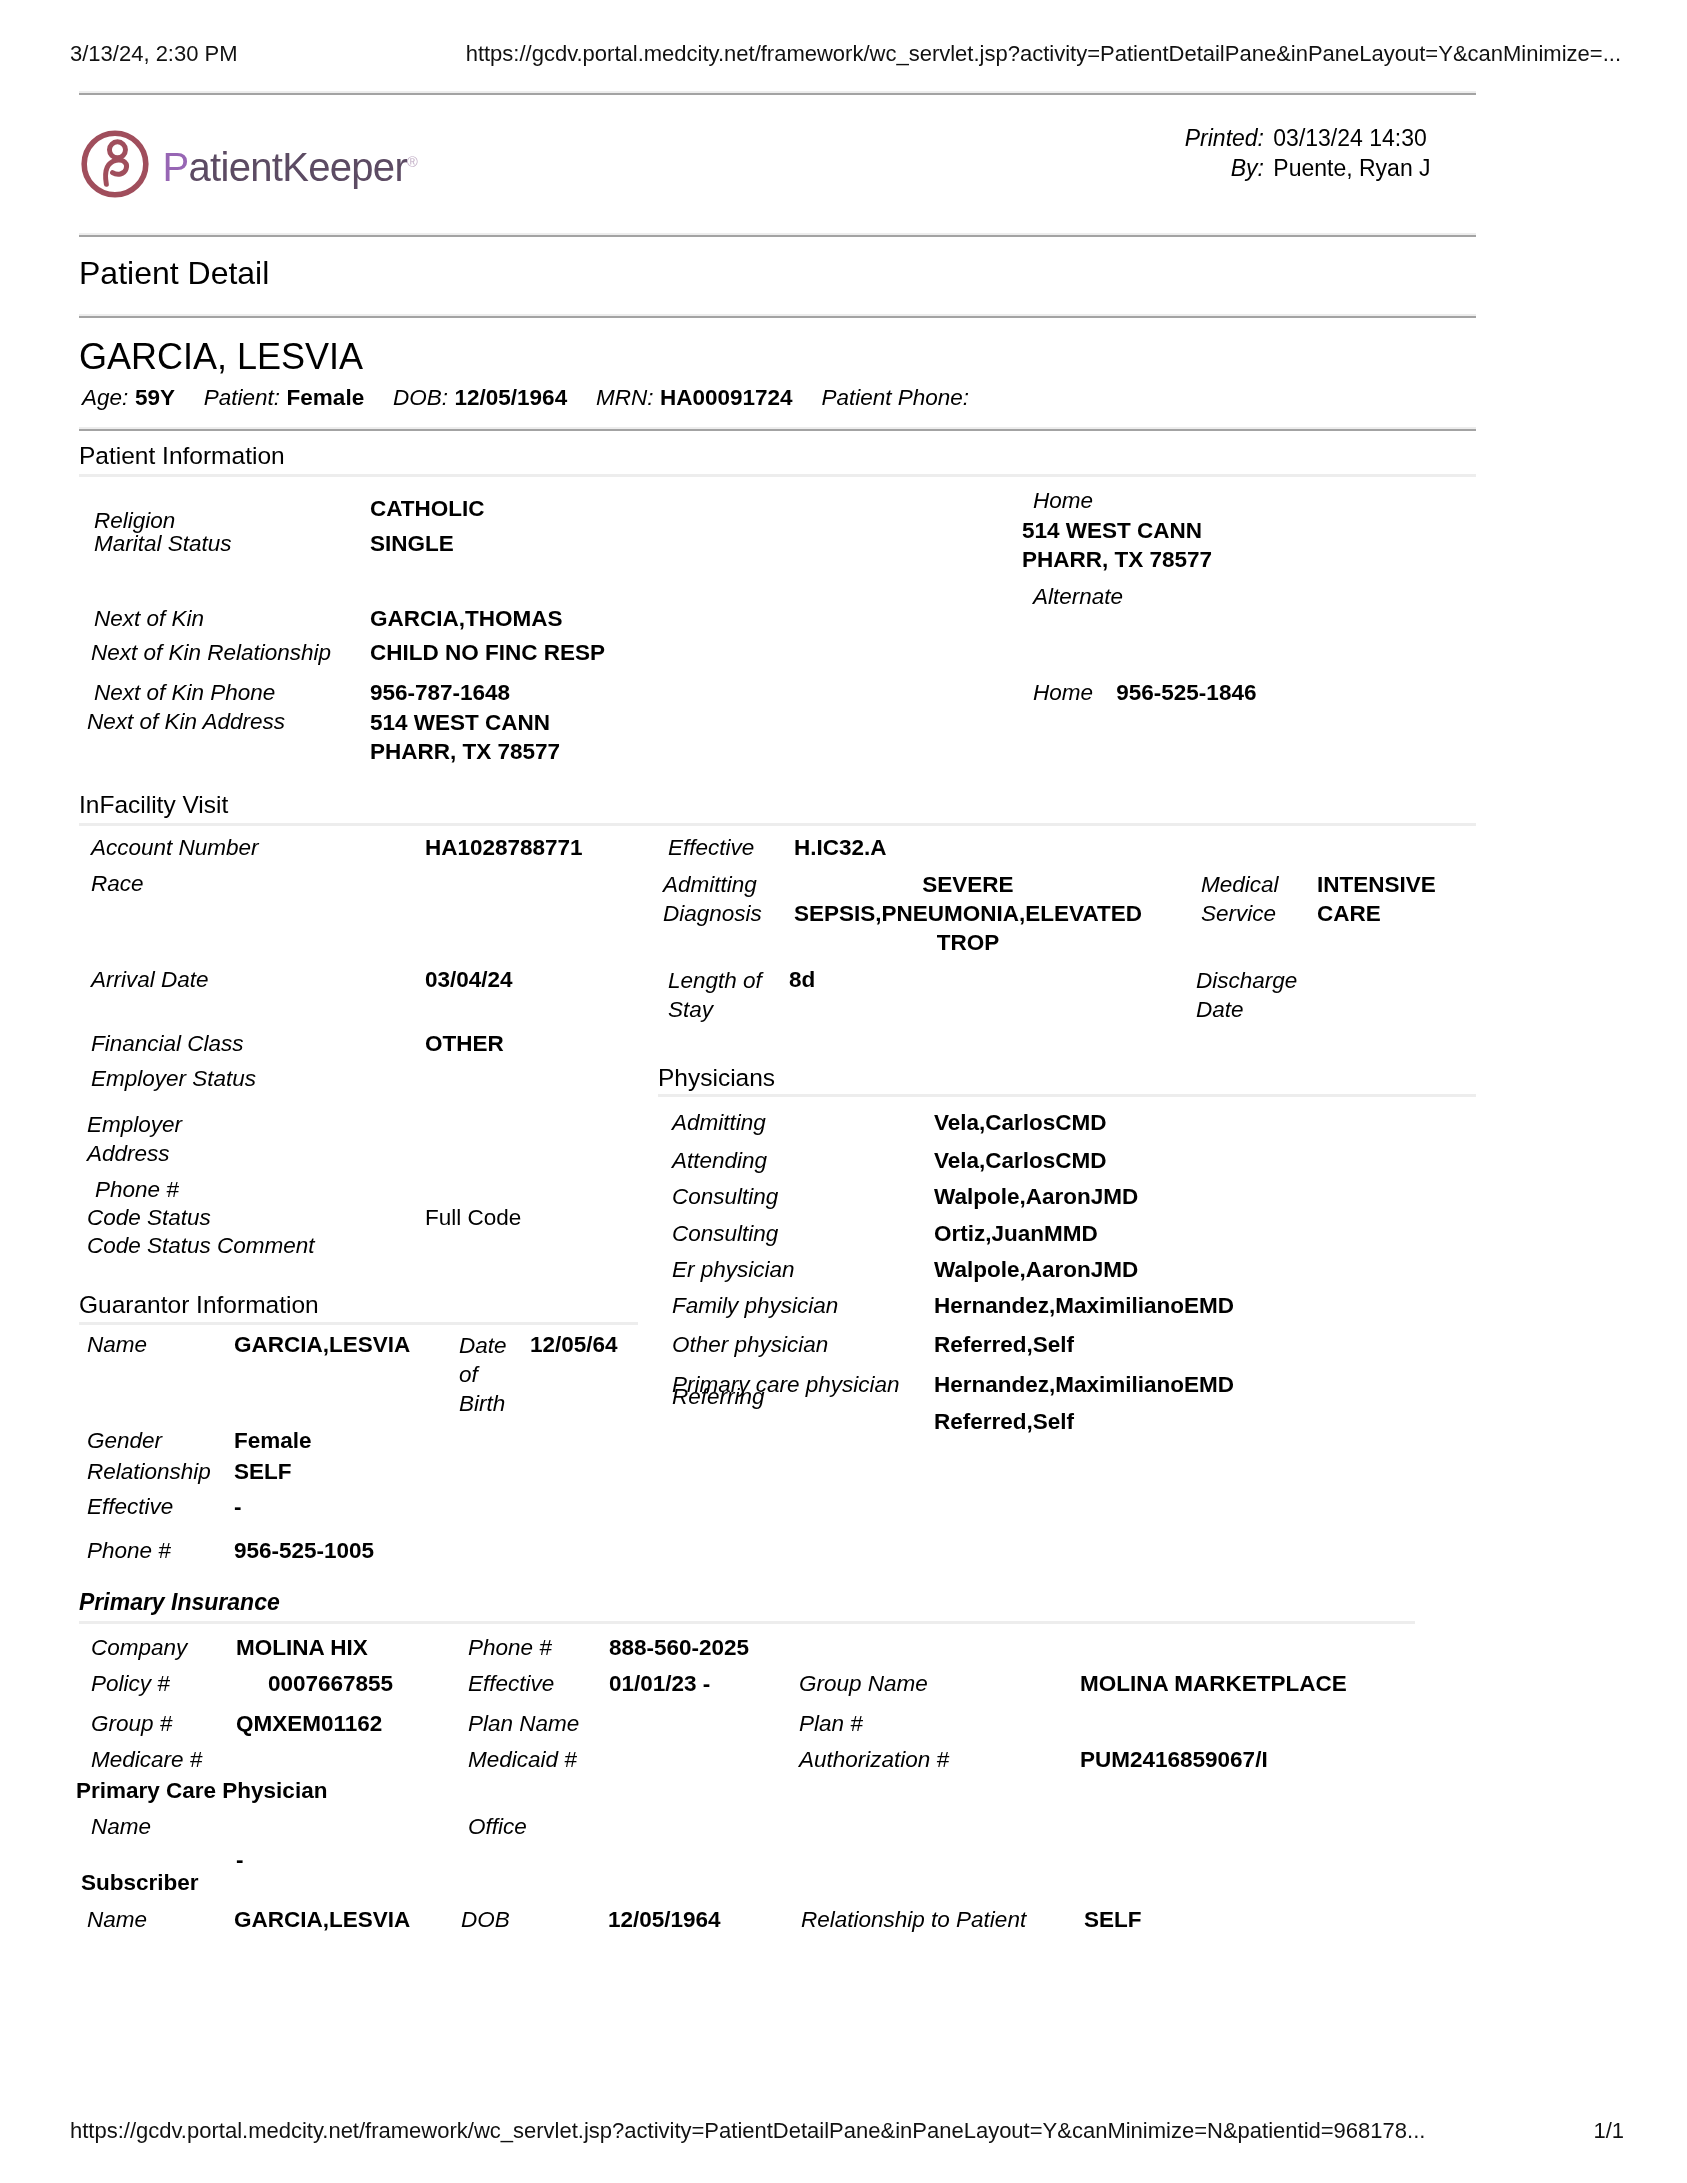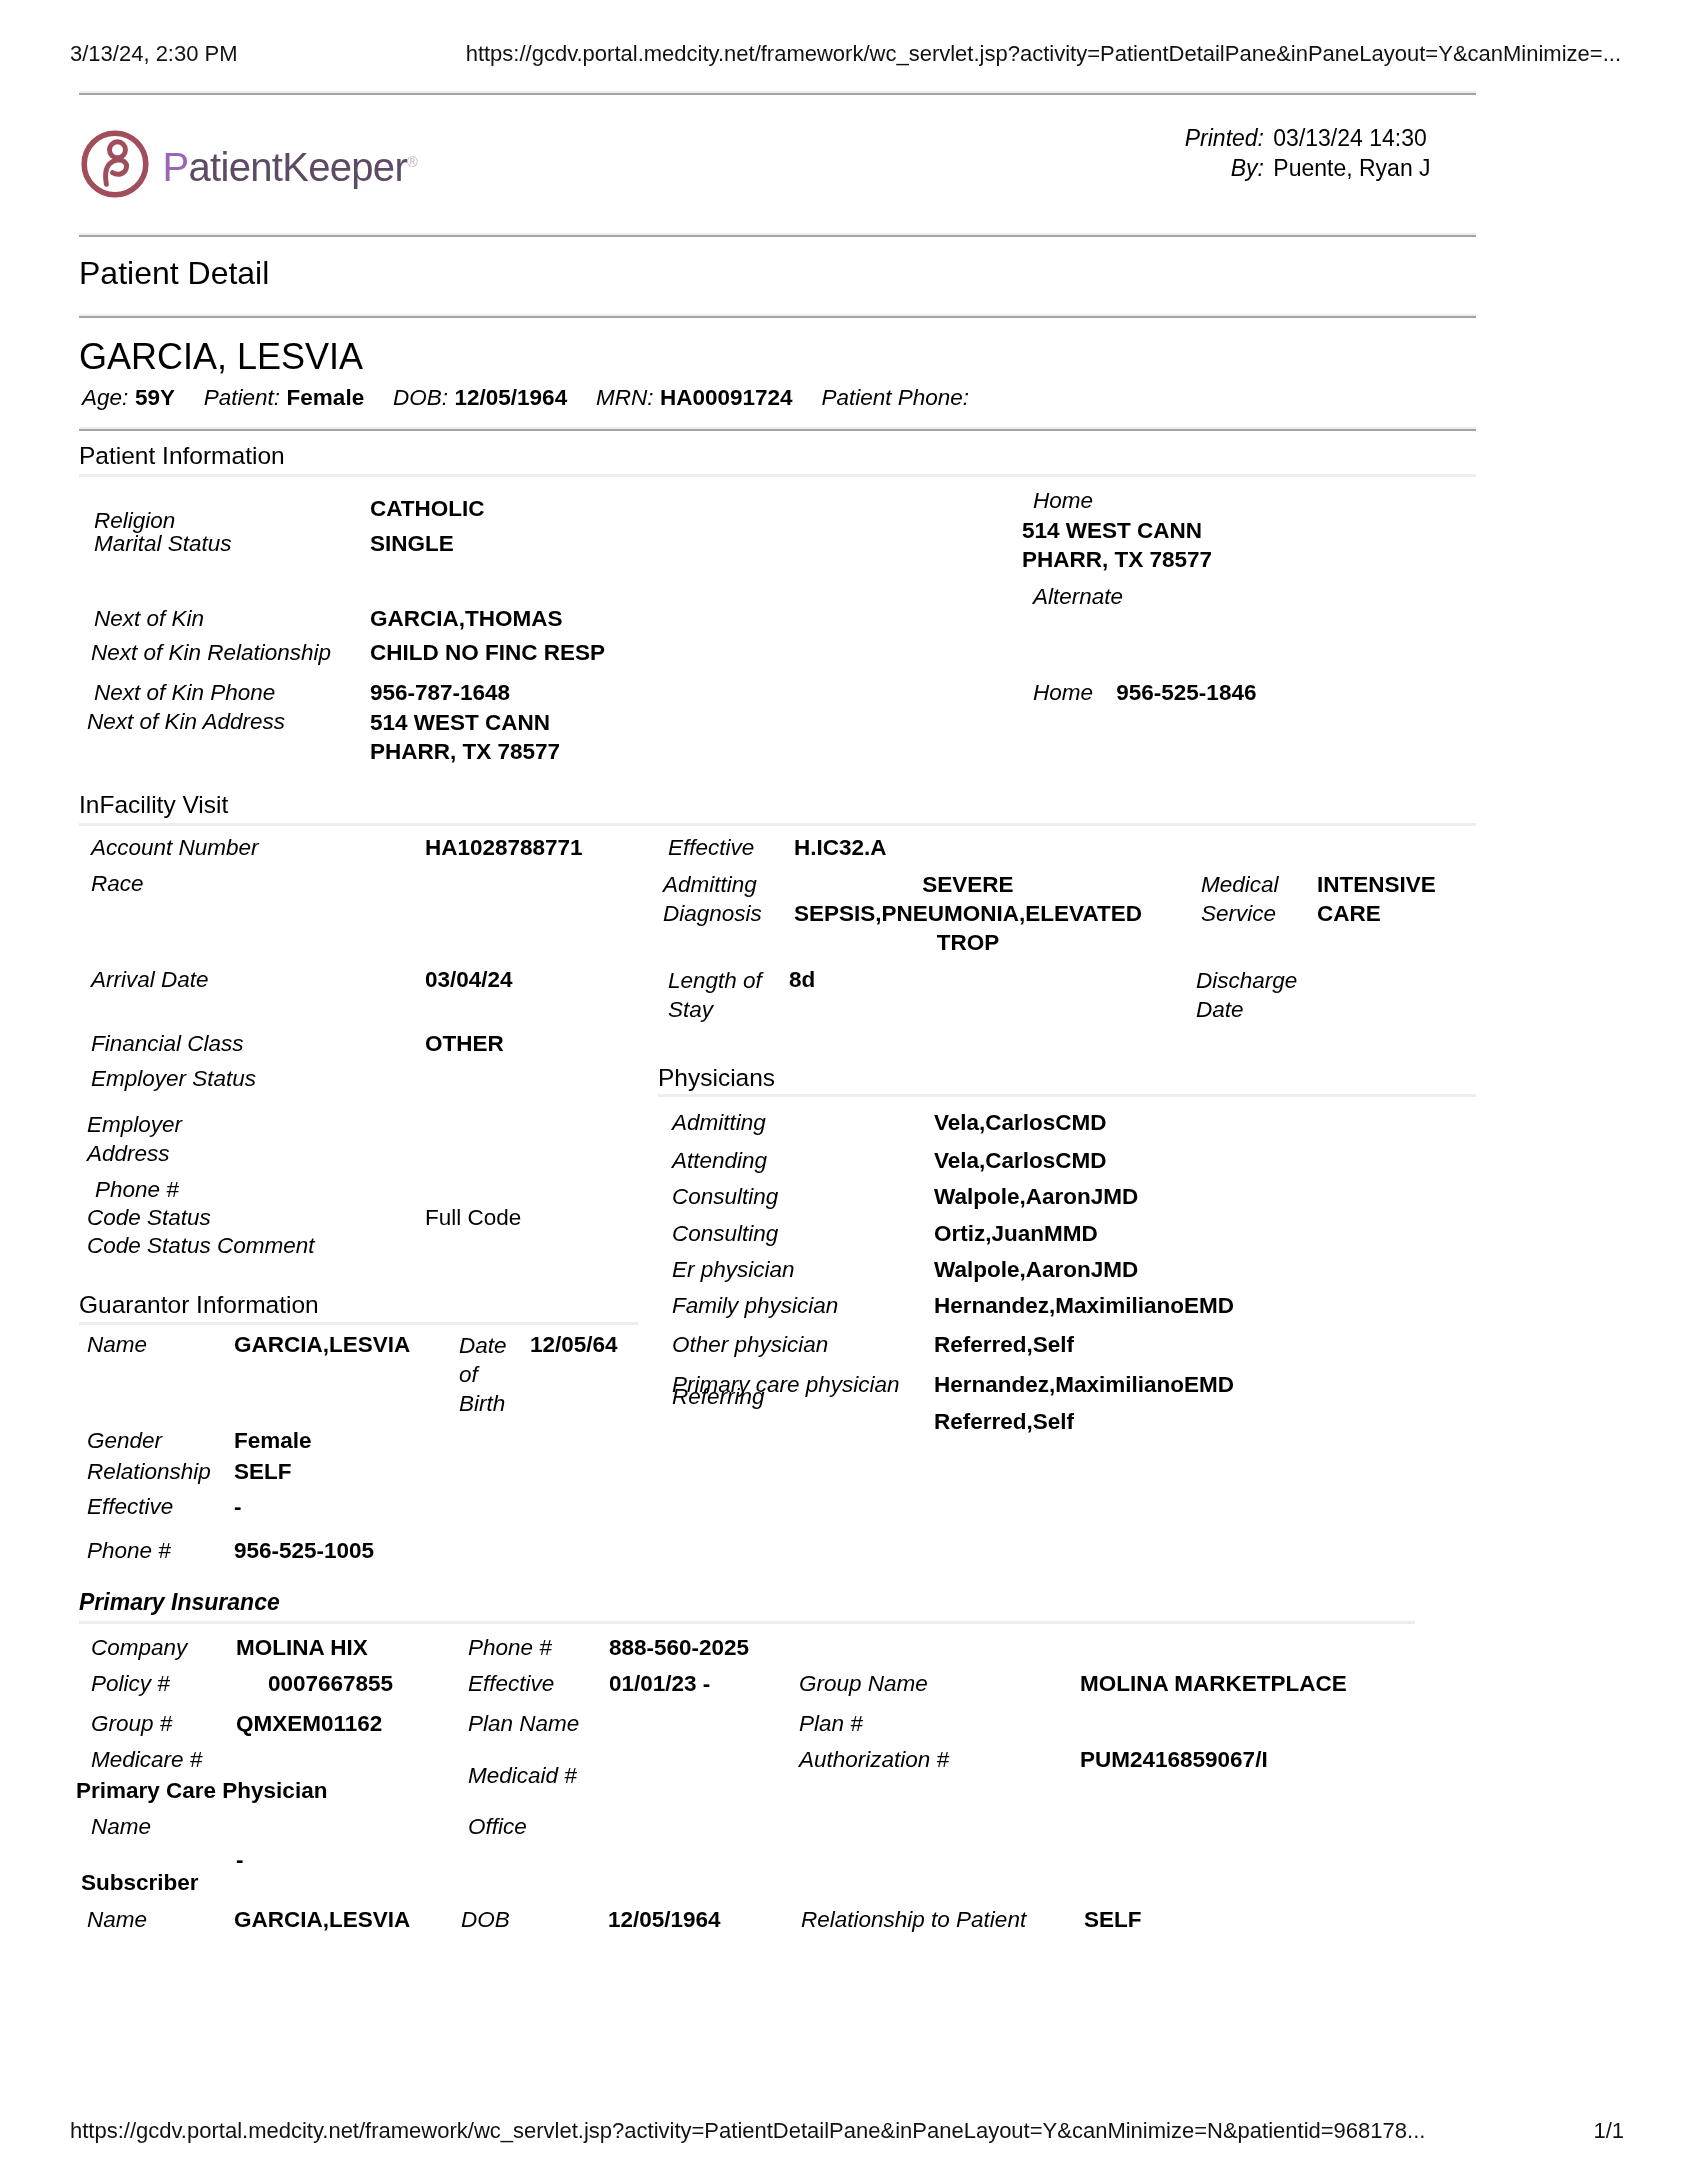"Medicaid #" div.t { margin-top: 16px -> none }
